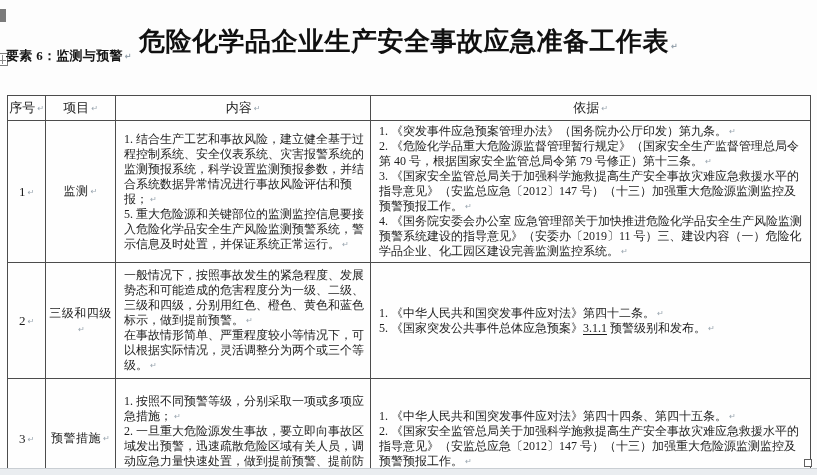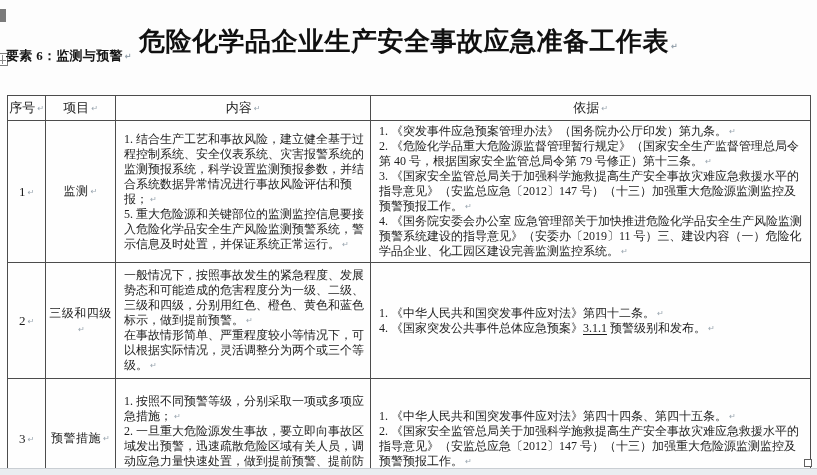"4. 《国家突发公共事件总体应急预案》" span { text: 4 -> 5 }
